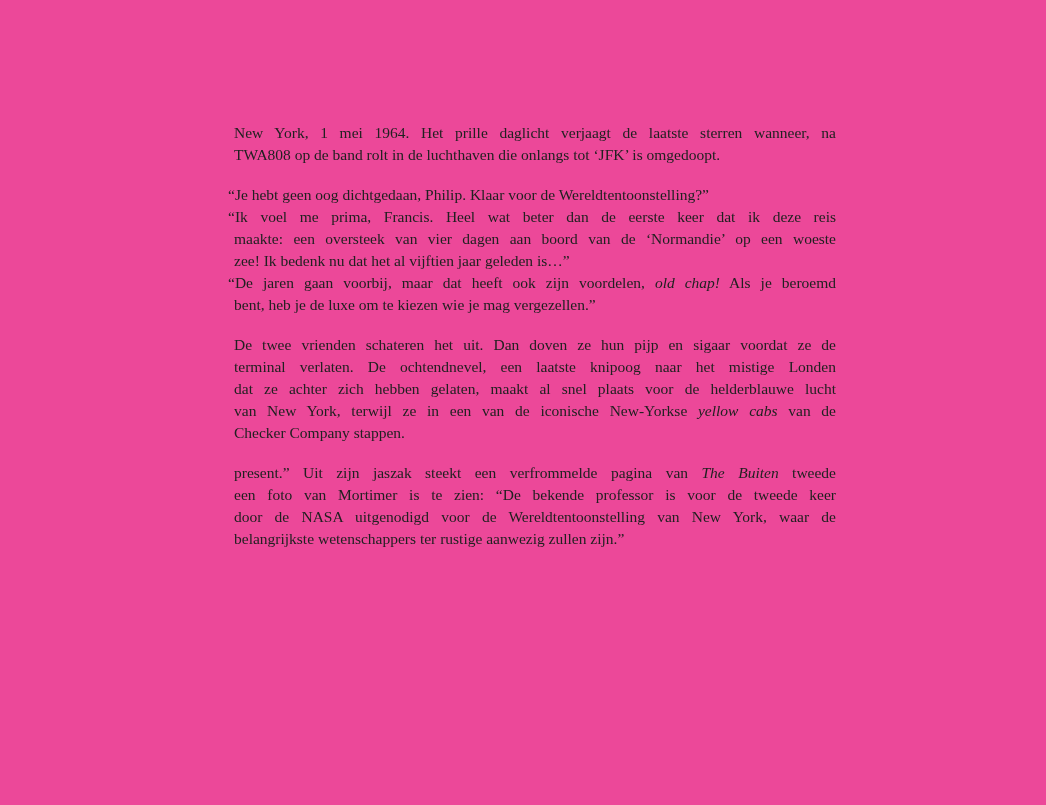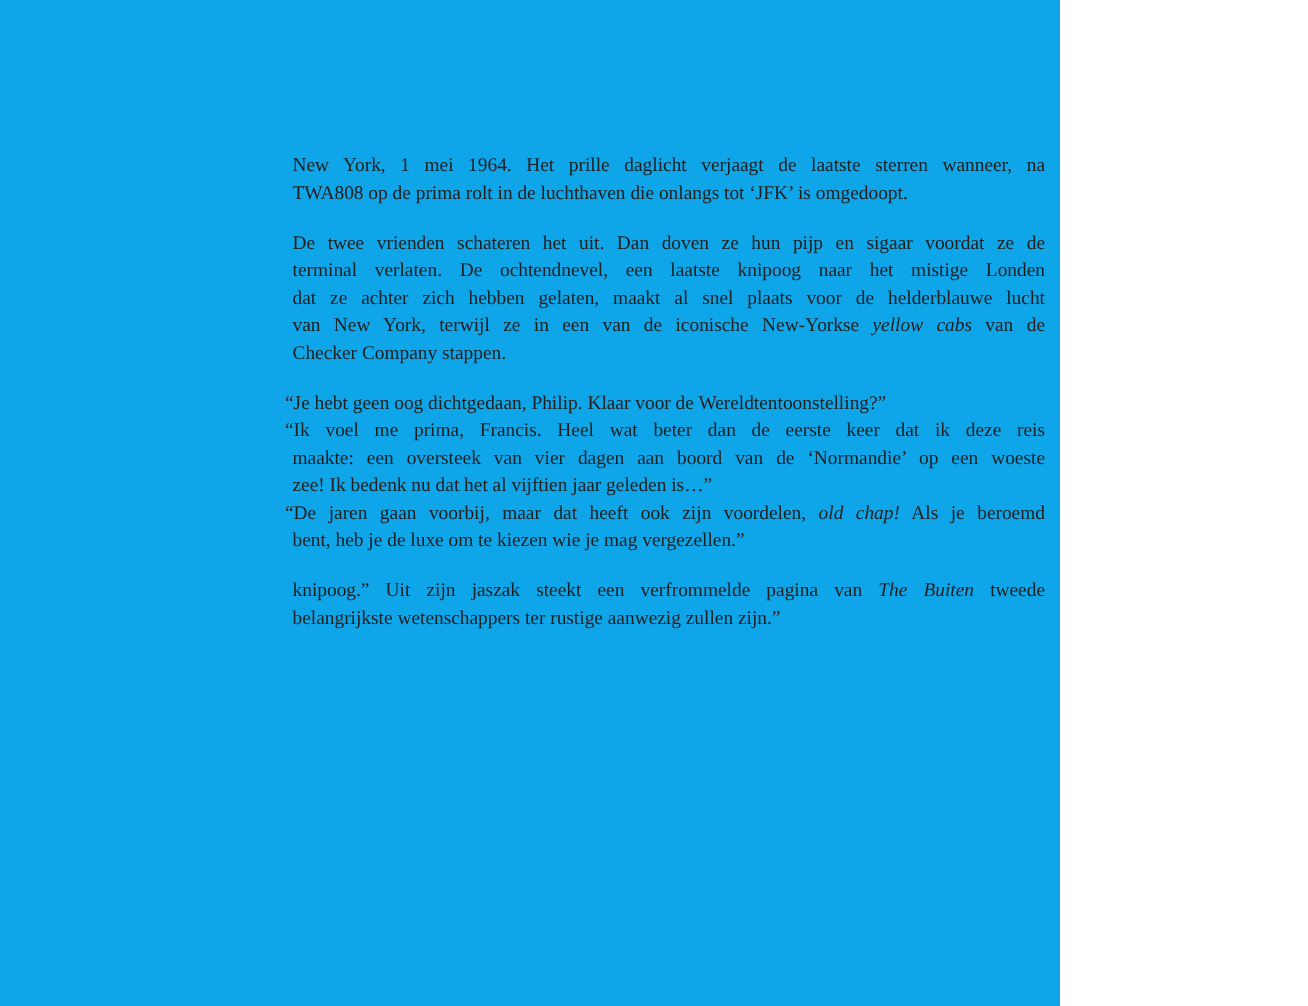"New York, 1 mei 1964." .page { background: #0ea5e9 -> #ec4899; width: 848px -> 1046px }
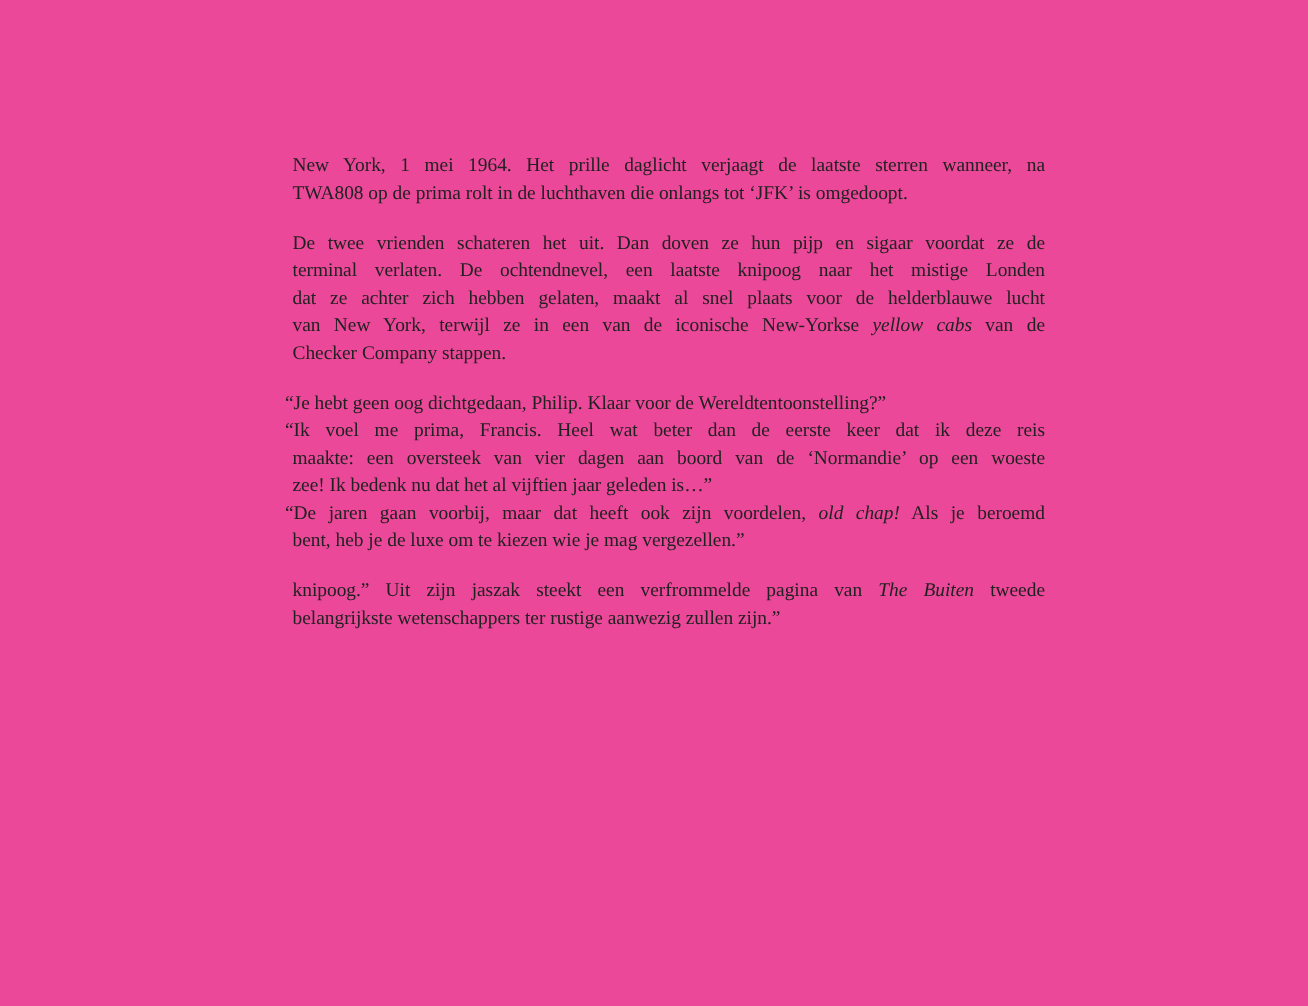"TWA808 op de prima rolt" span { text: prima -> band }
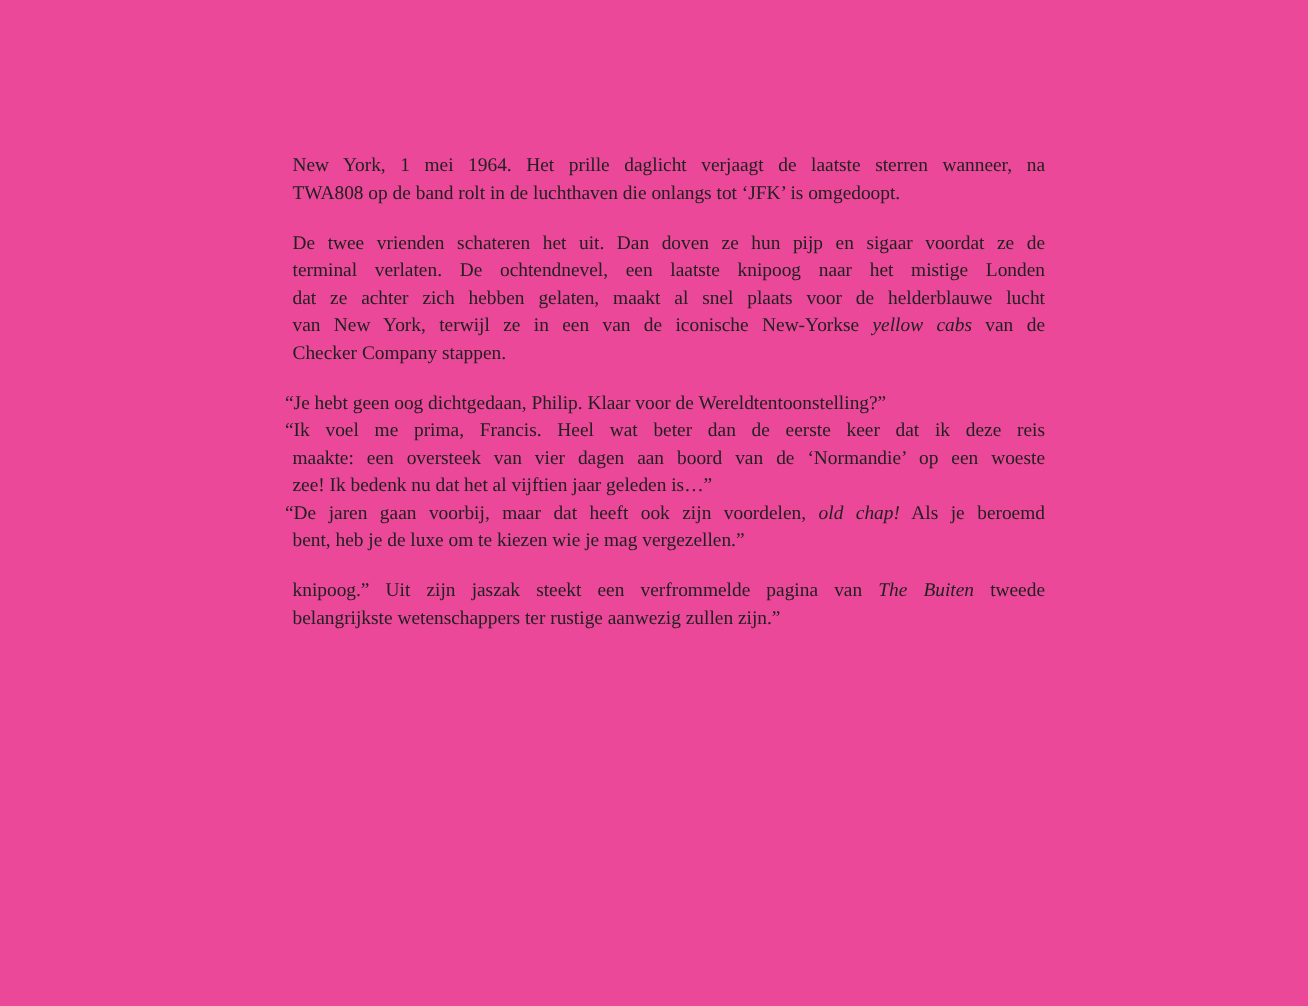"De twee vrienden schateren het" div.block { order: before "“Je hebt geen oog dichtgedaan," -> after "“Je hebt geen oog dichtgedaan," }
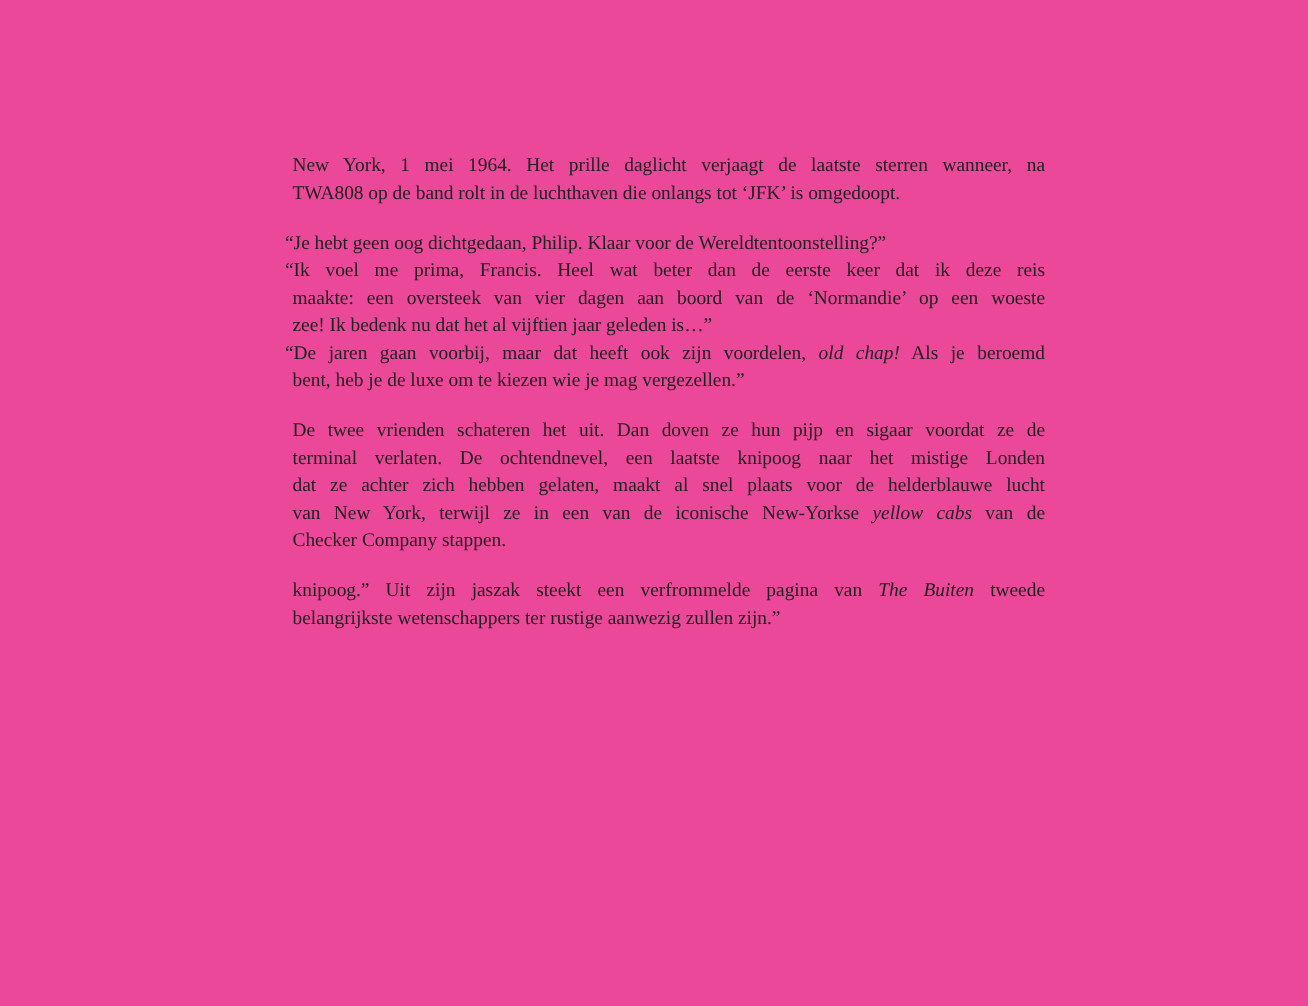"knipoog.” Uit zijn jaszak steekt" span { text: knipoog -> present }
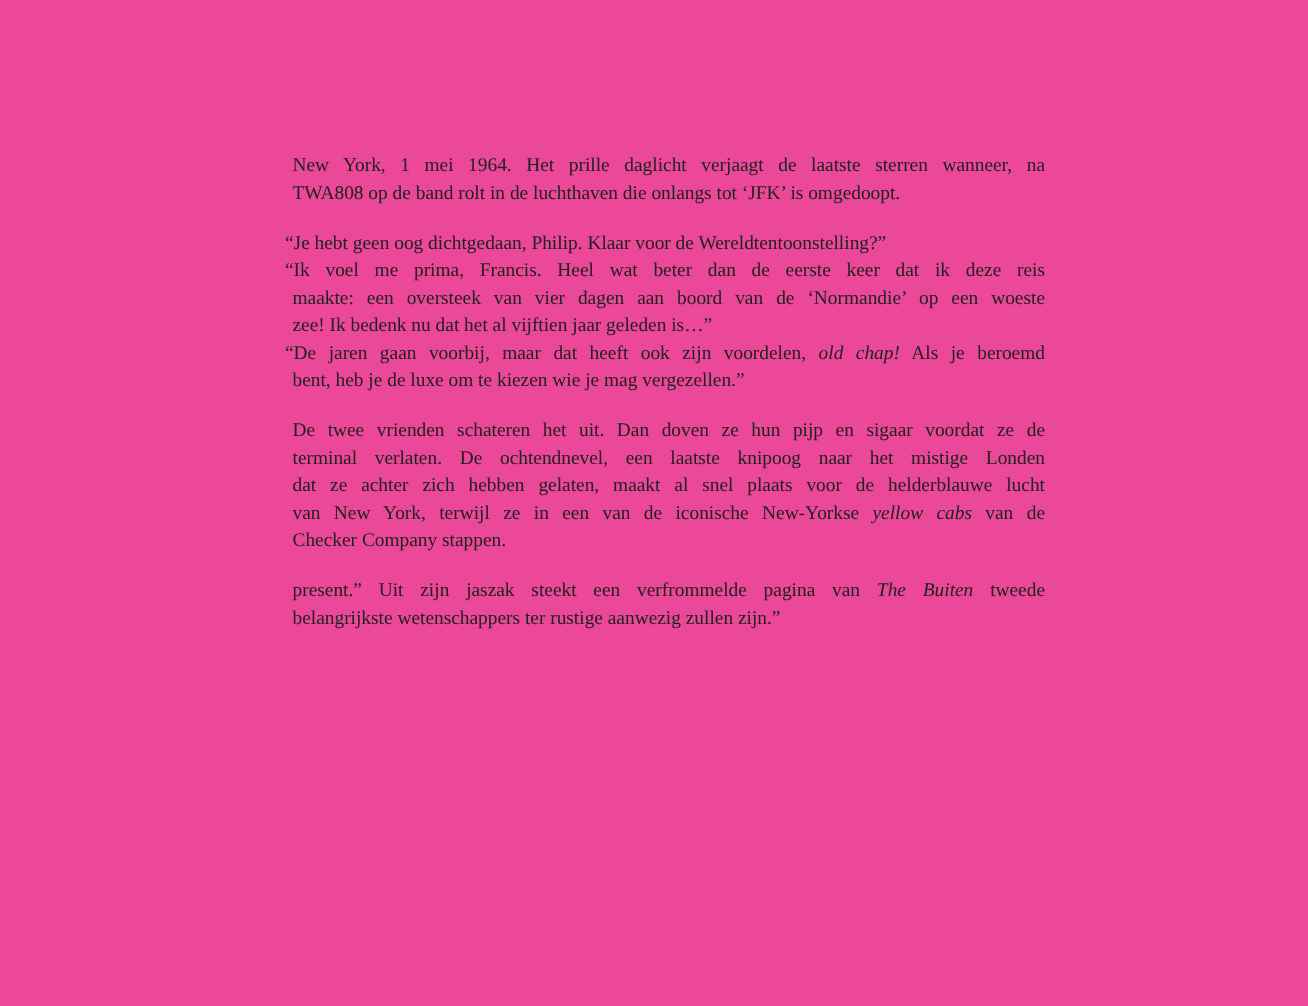"een foto van Mortimer is" div.line { html: none -> <div><span>een foto van Mortimer is te zien: “De bekende professor is voor de tweede keer</span></div> }
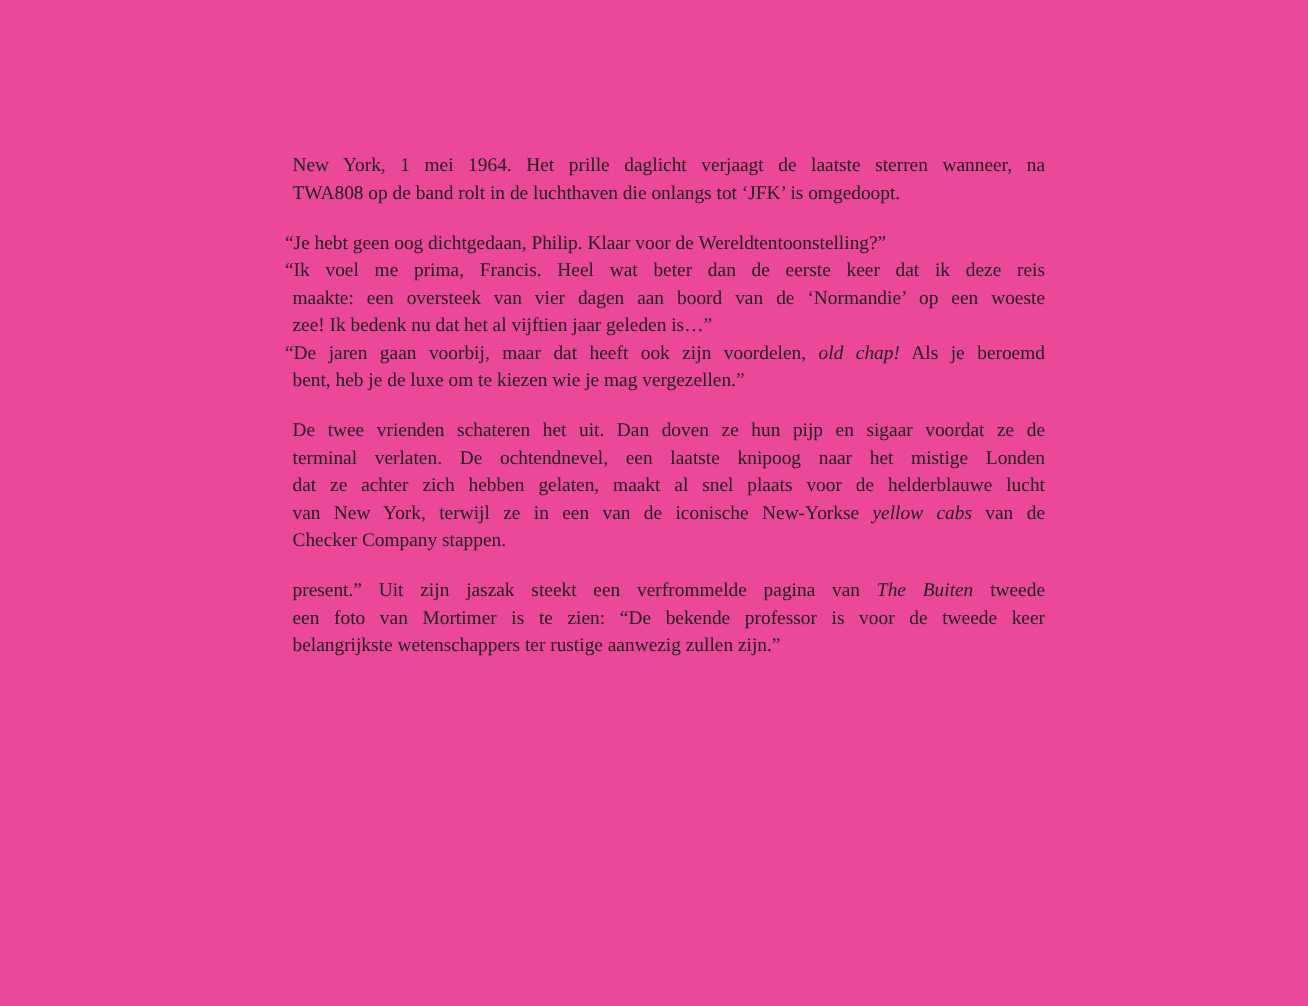"door de NASA uitgenodigd voor" div.line { html: none -> <div><span>door de NASA uitgenodigd voor de Wereldtentoonstelling van New York, waar de</span></div> }
